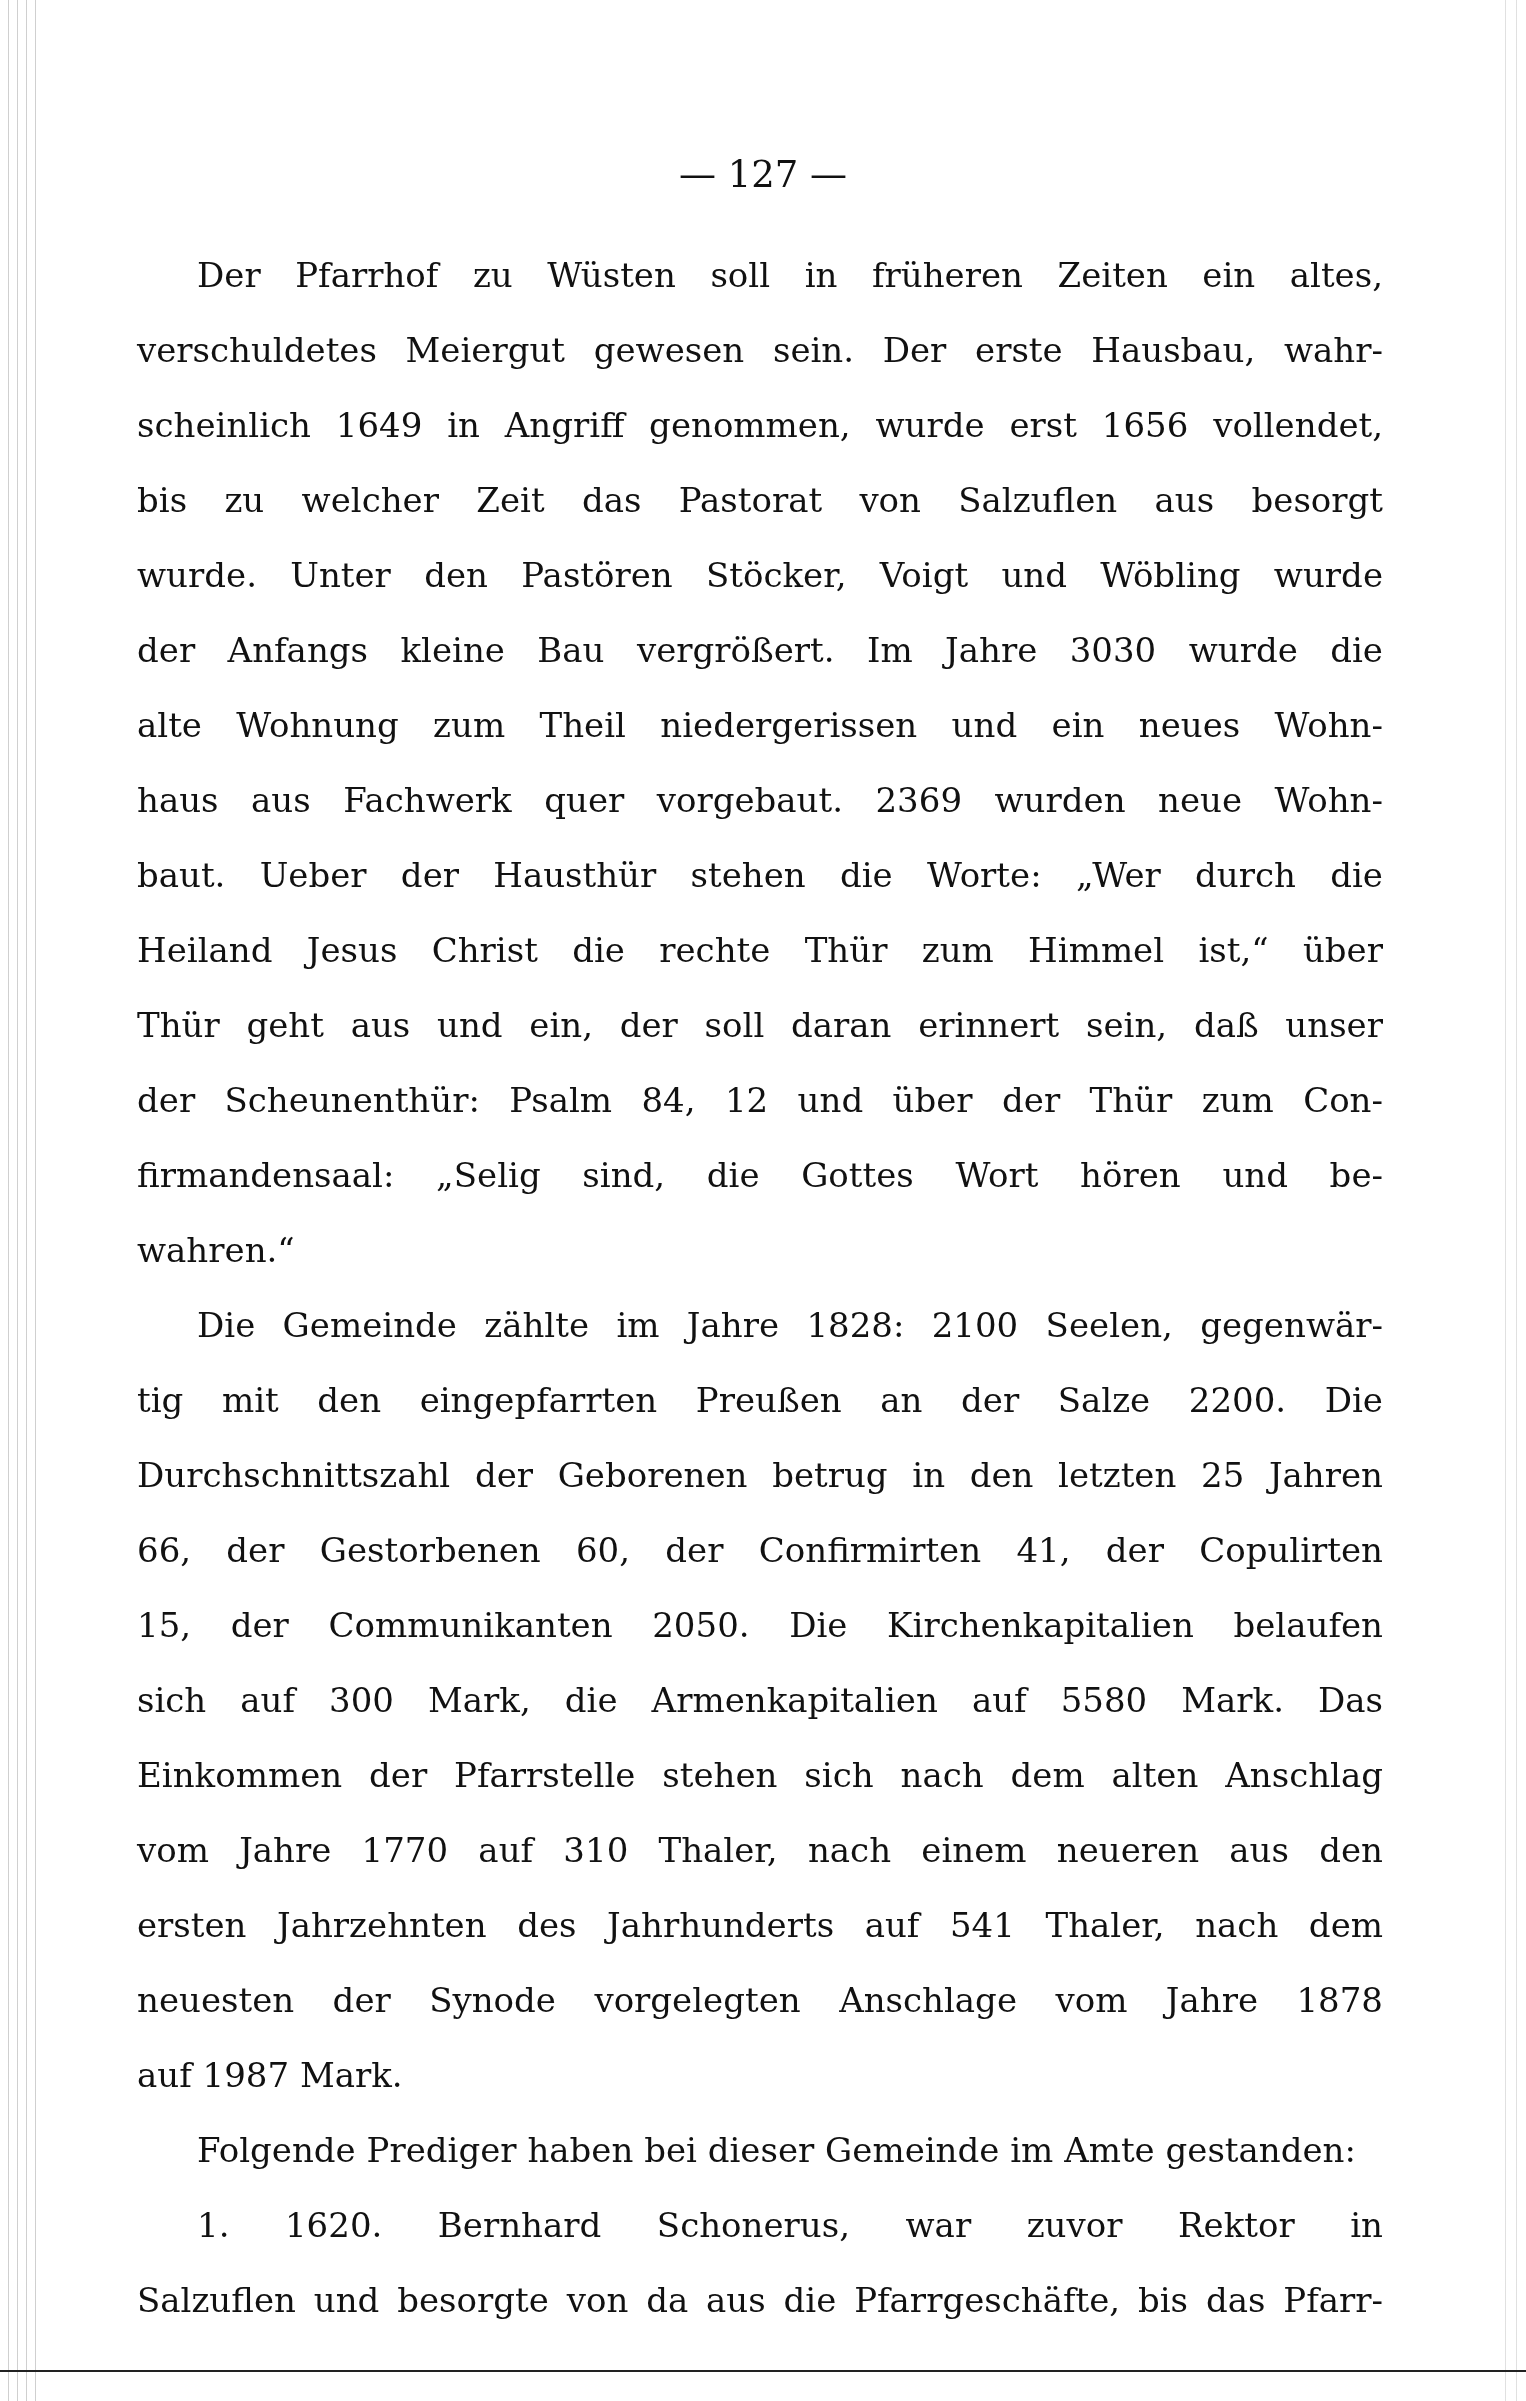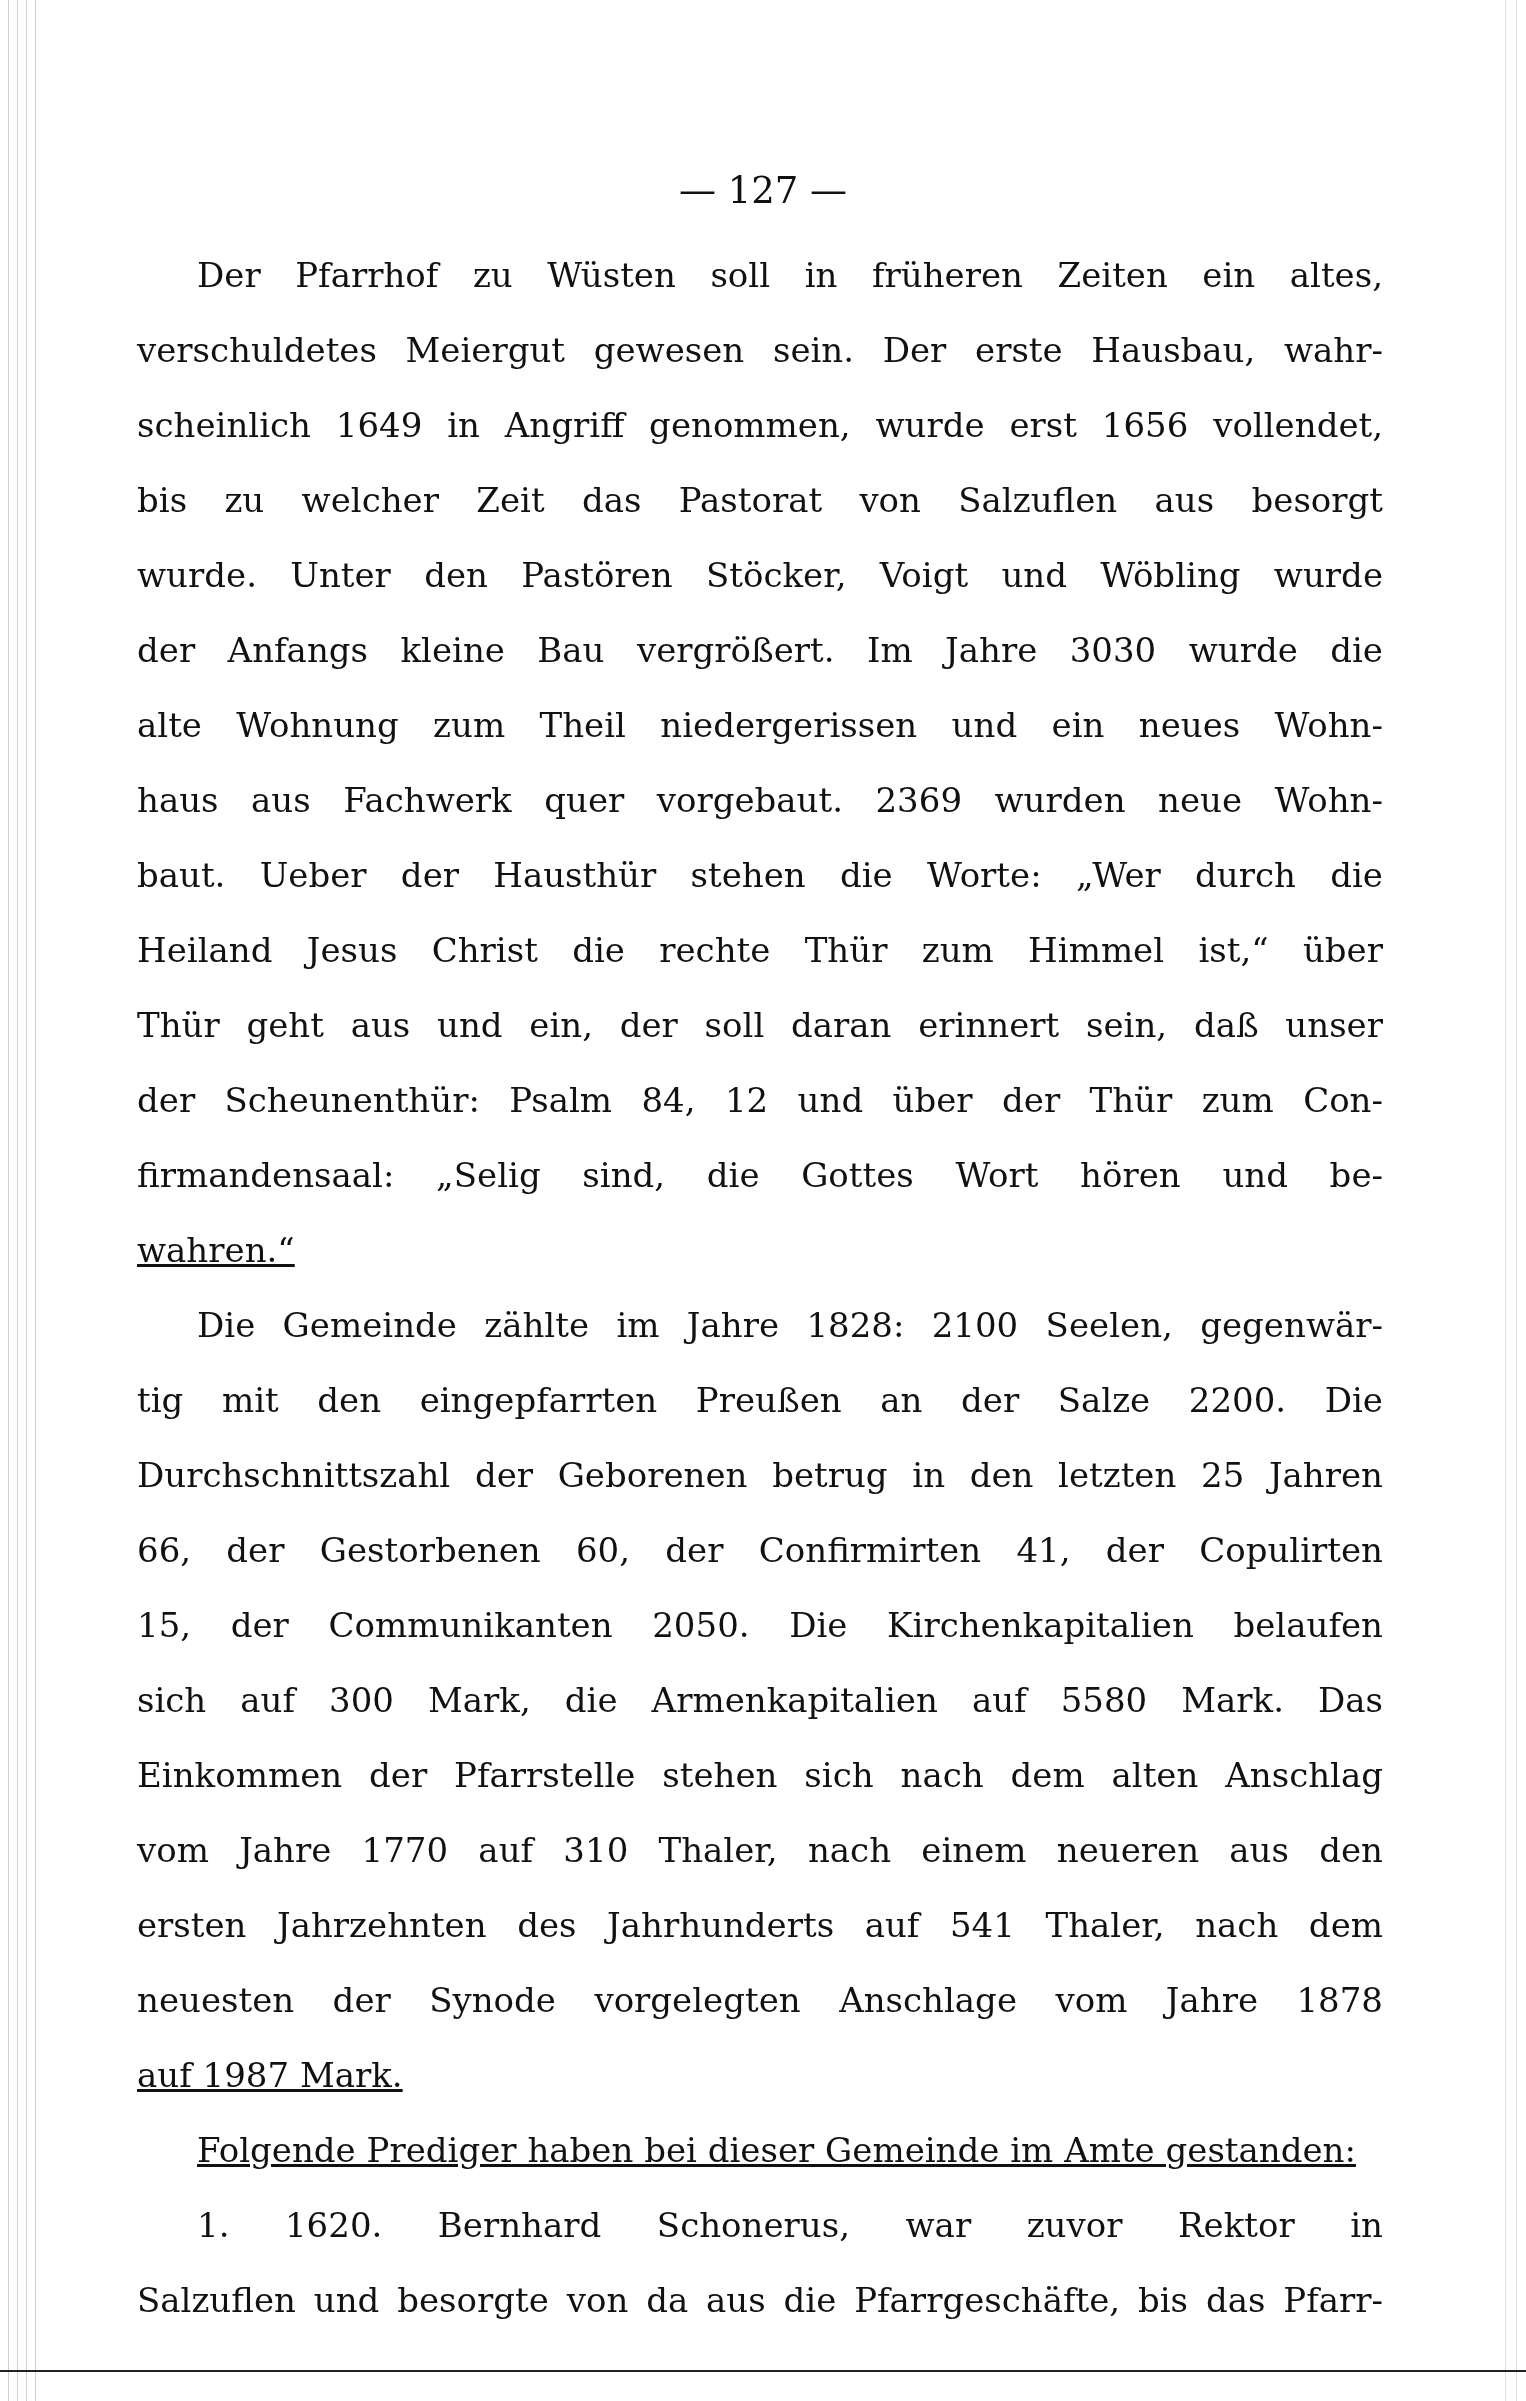"— 127 —" .page-number { top: 169px -> 153px }
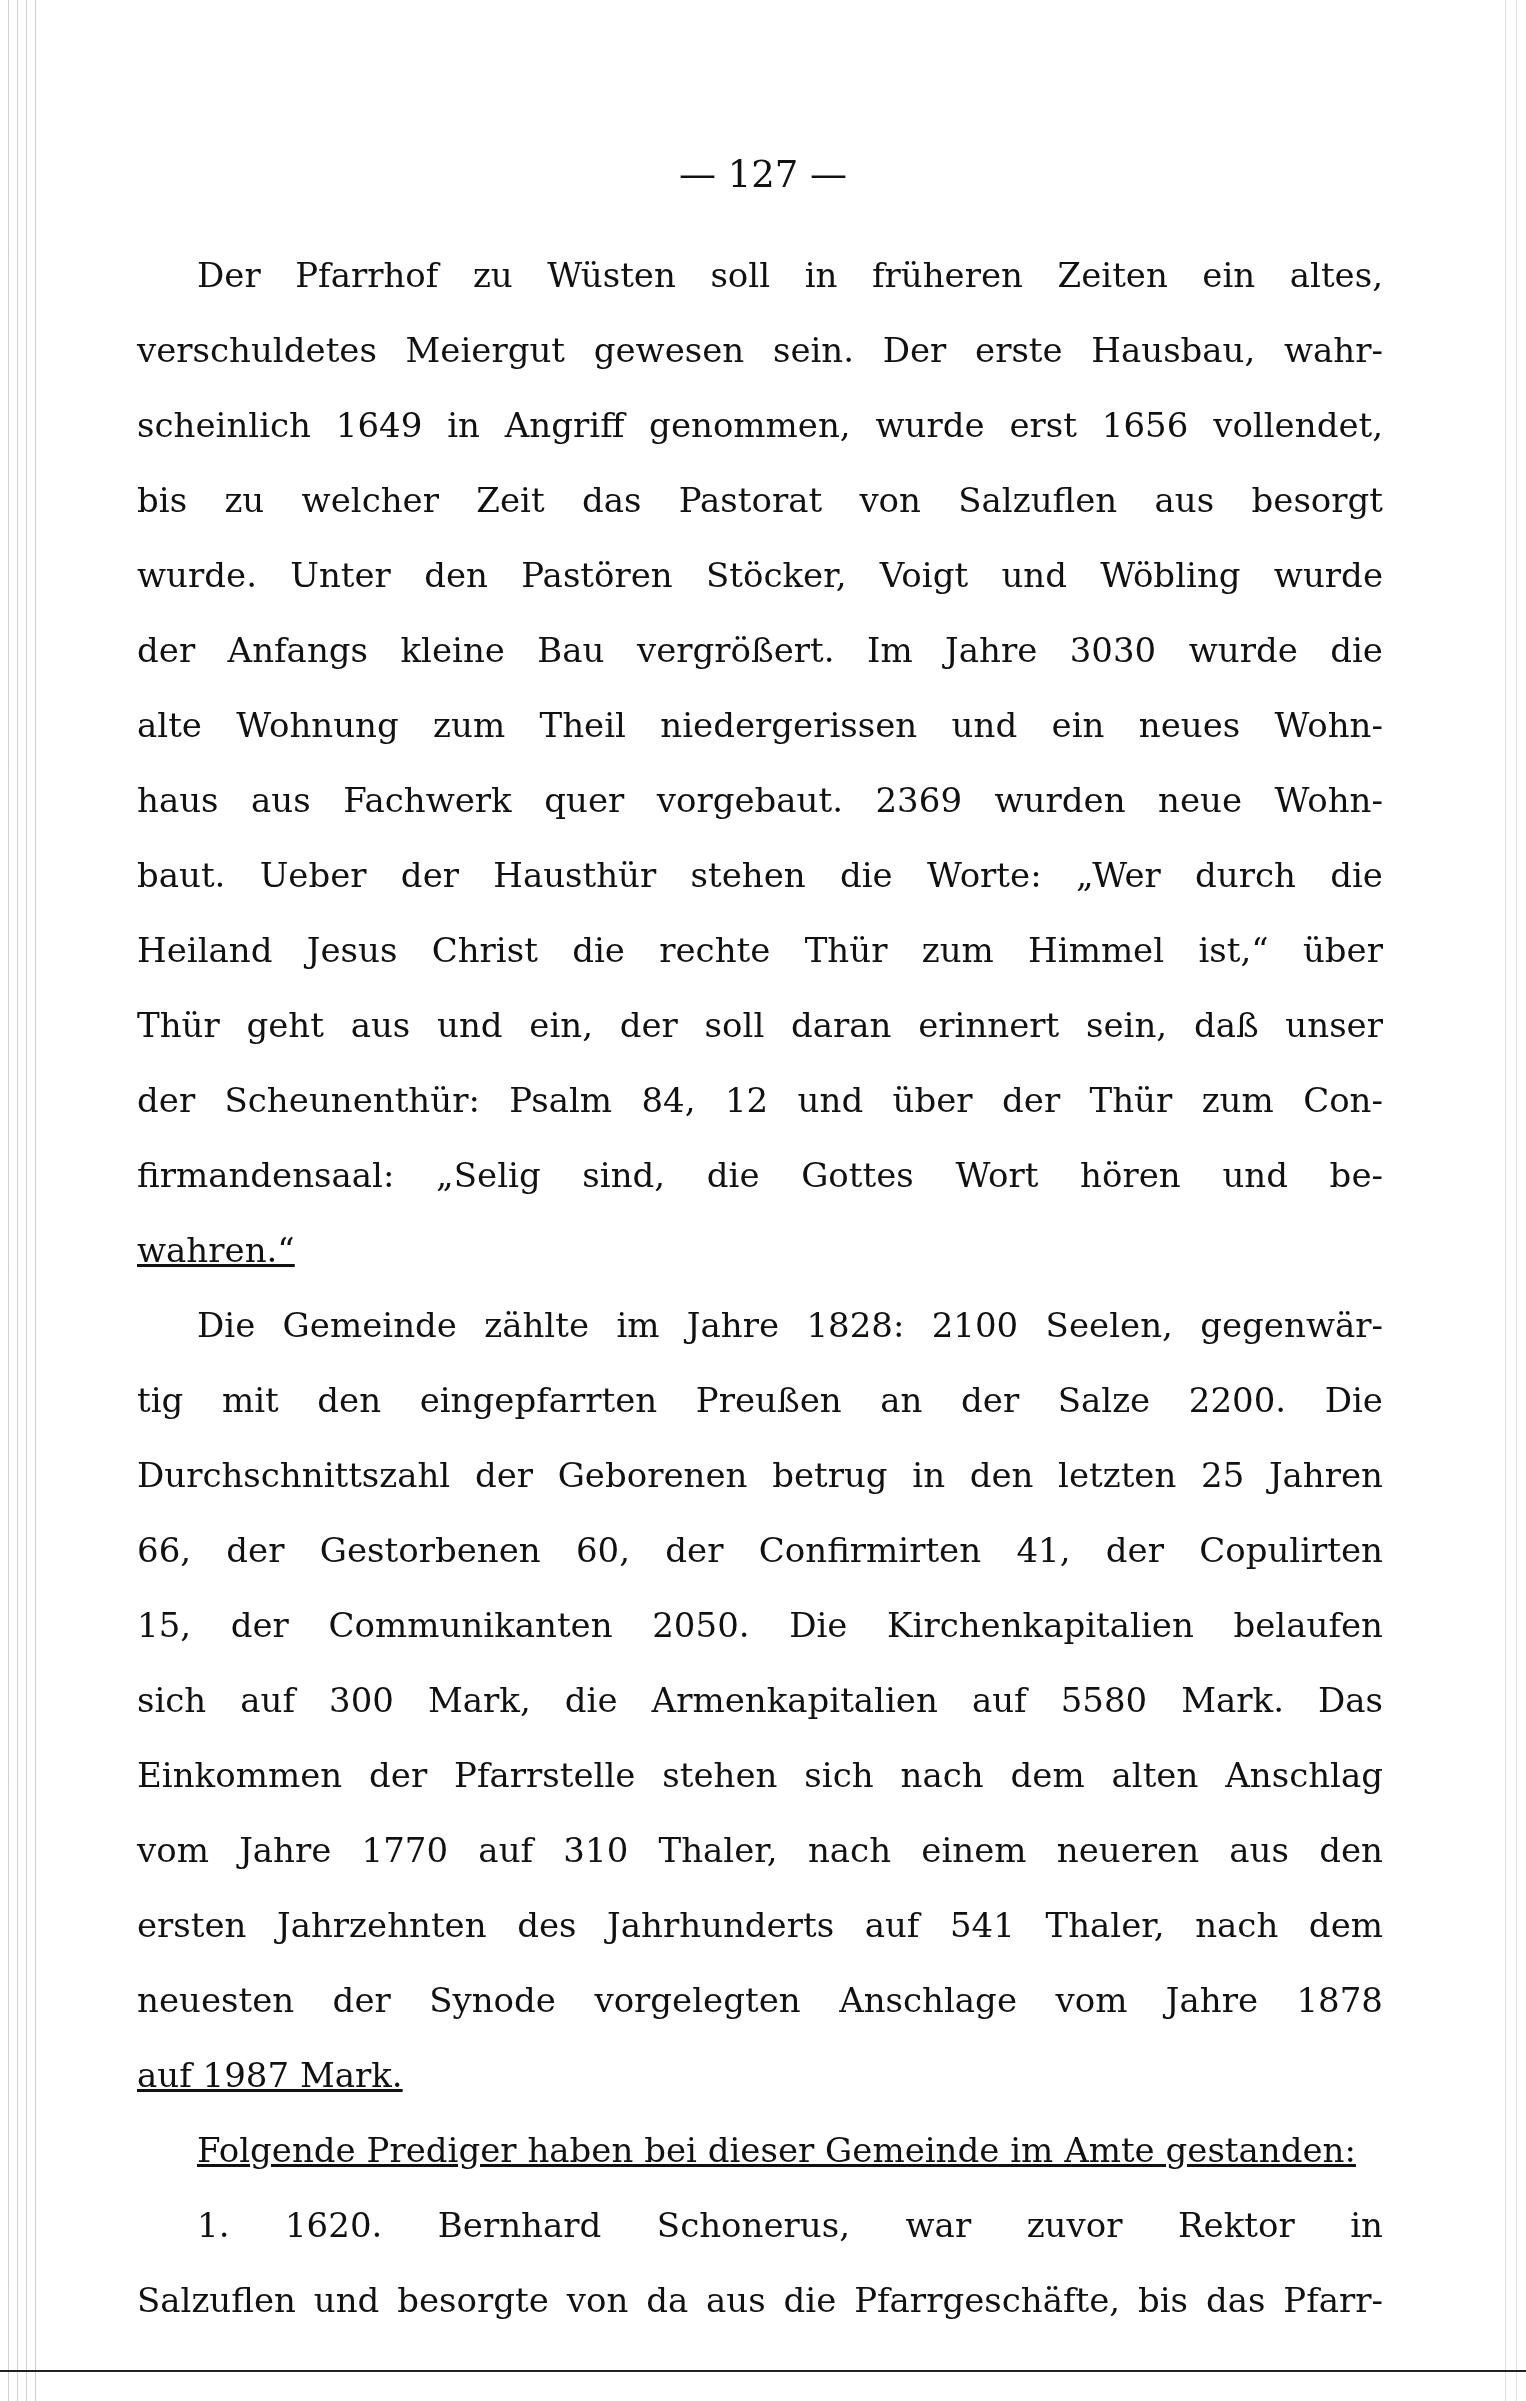"wahren.“" .line.last { text-decoration: underline -> none }
